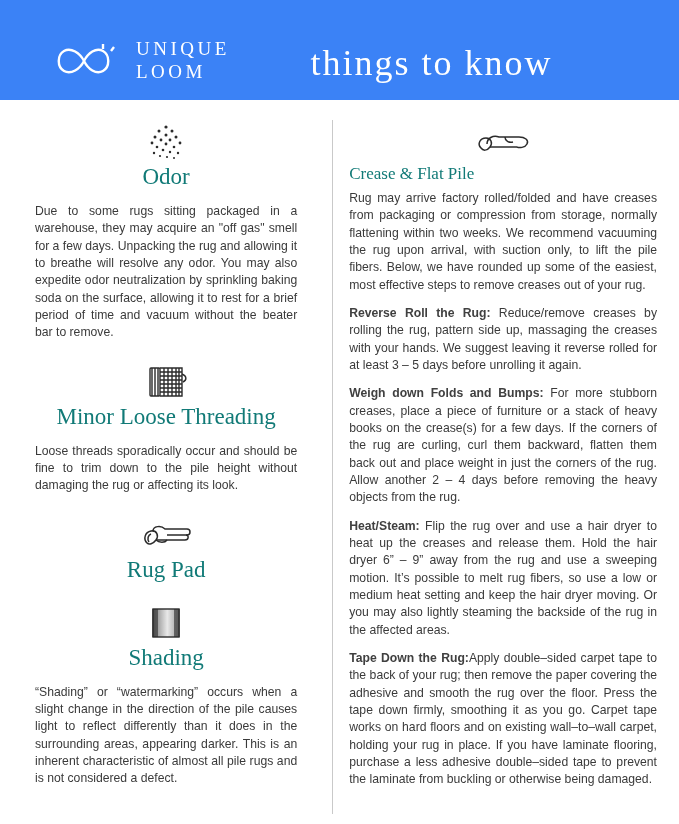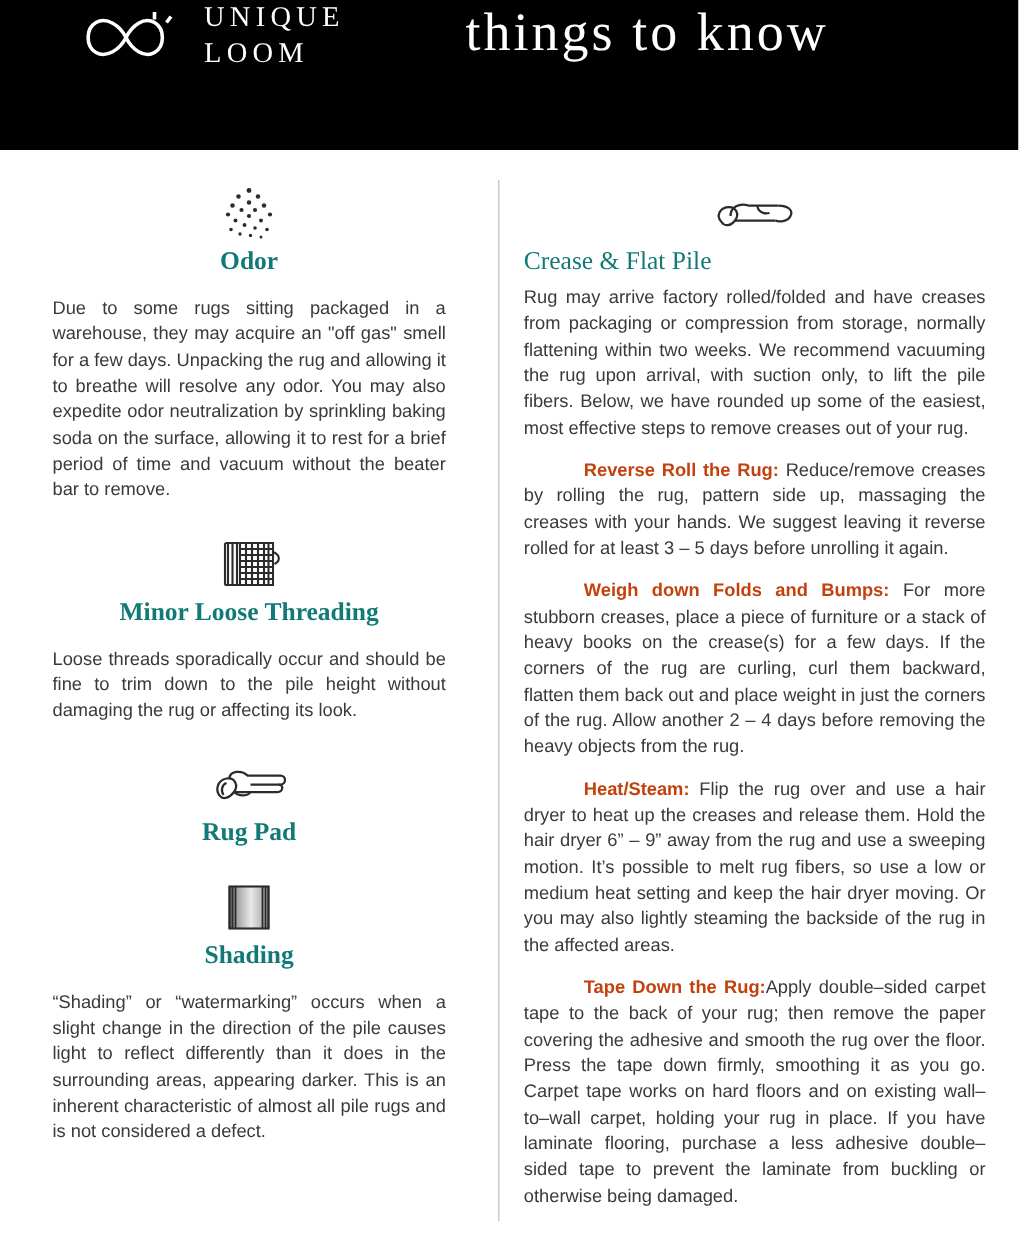"UNIQUE" .header { align-items: flex-start -> flex-end; background: #000000 -> #3b82f6; padding: 0 26px -> 16px 26px }
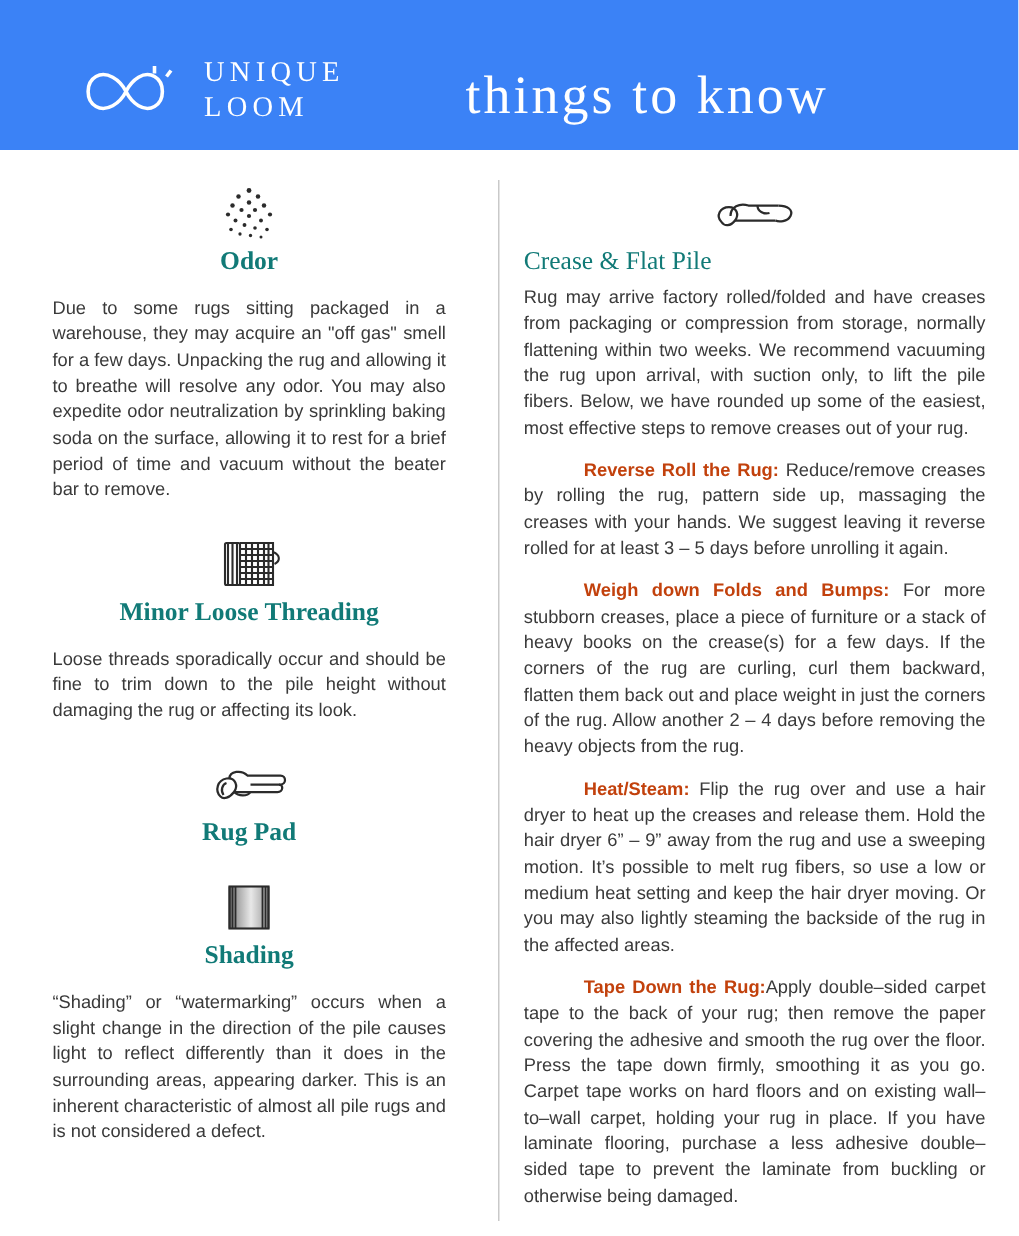"Odor" .sec-title { font-size: 17px -> 23px; font-weight: bold -> normal }
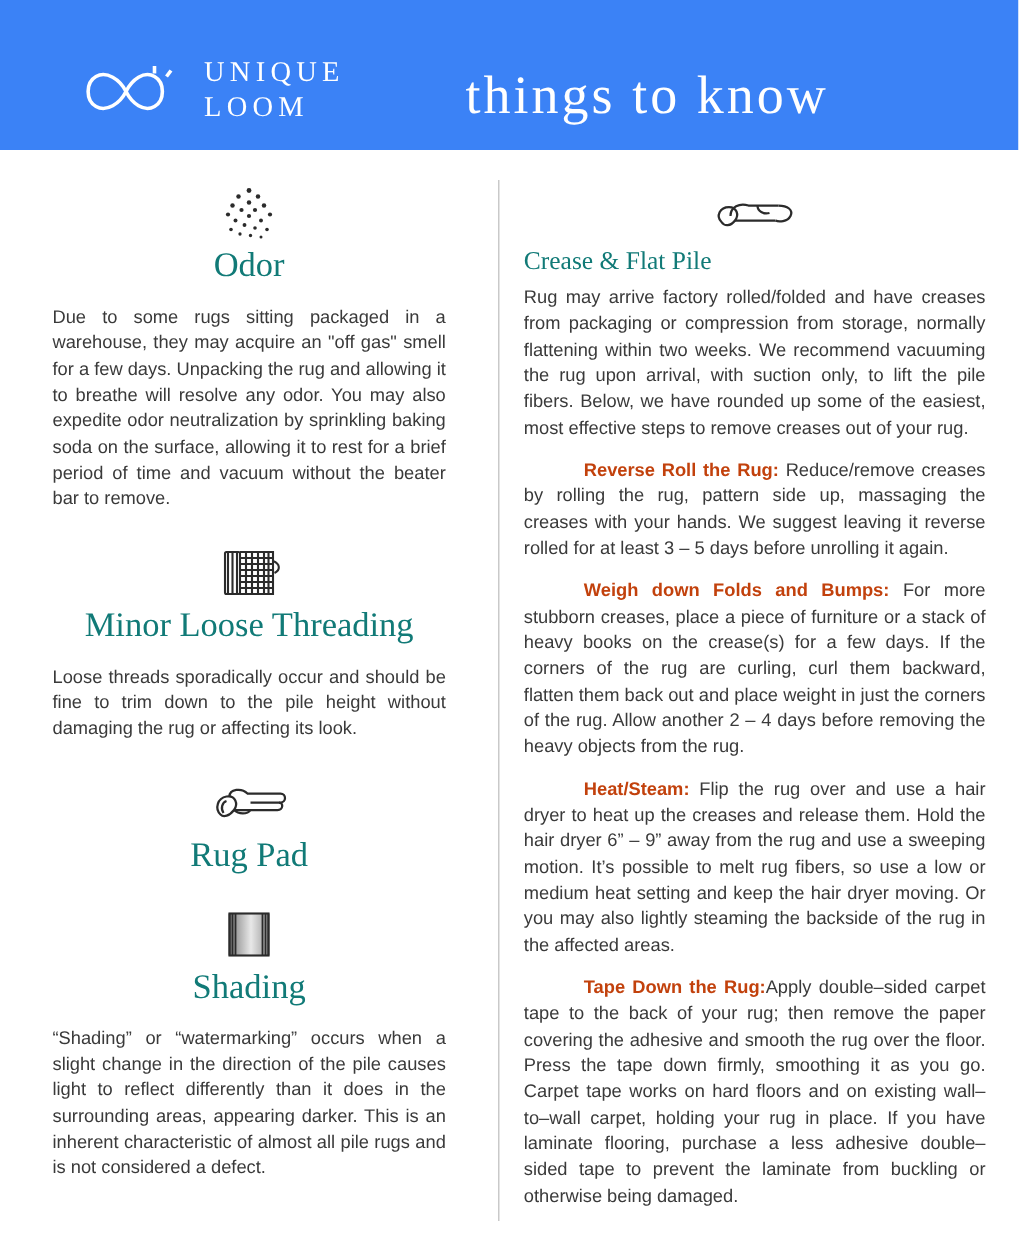"Reverse Roll the Rug:" .para b { color: #c2410c -> #404040; margin-left: 40px -> none }
